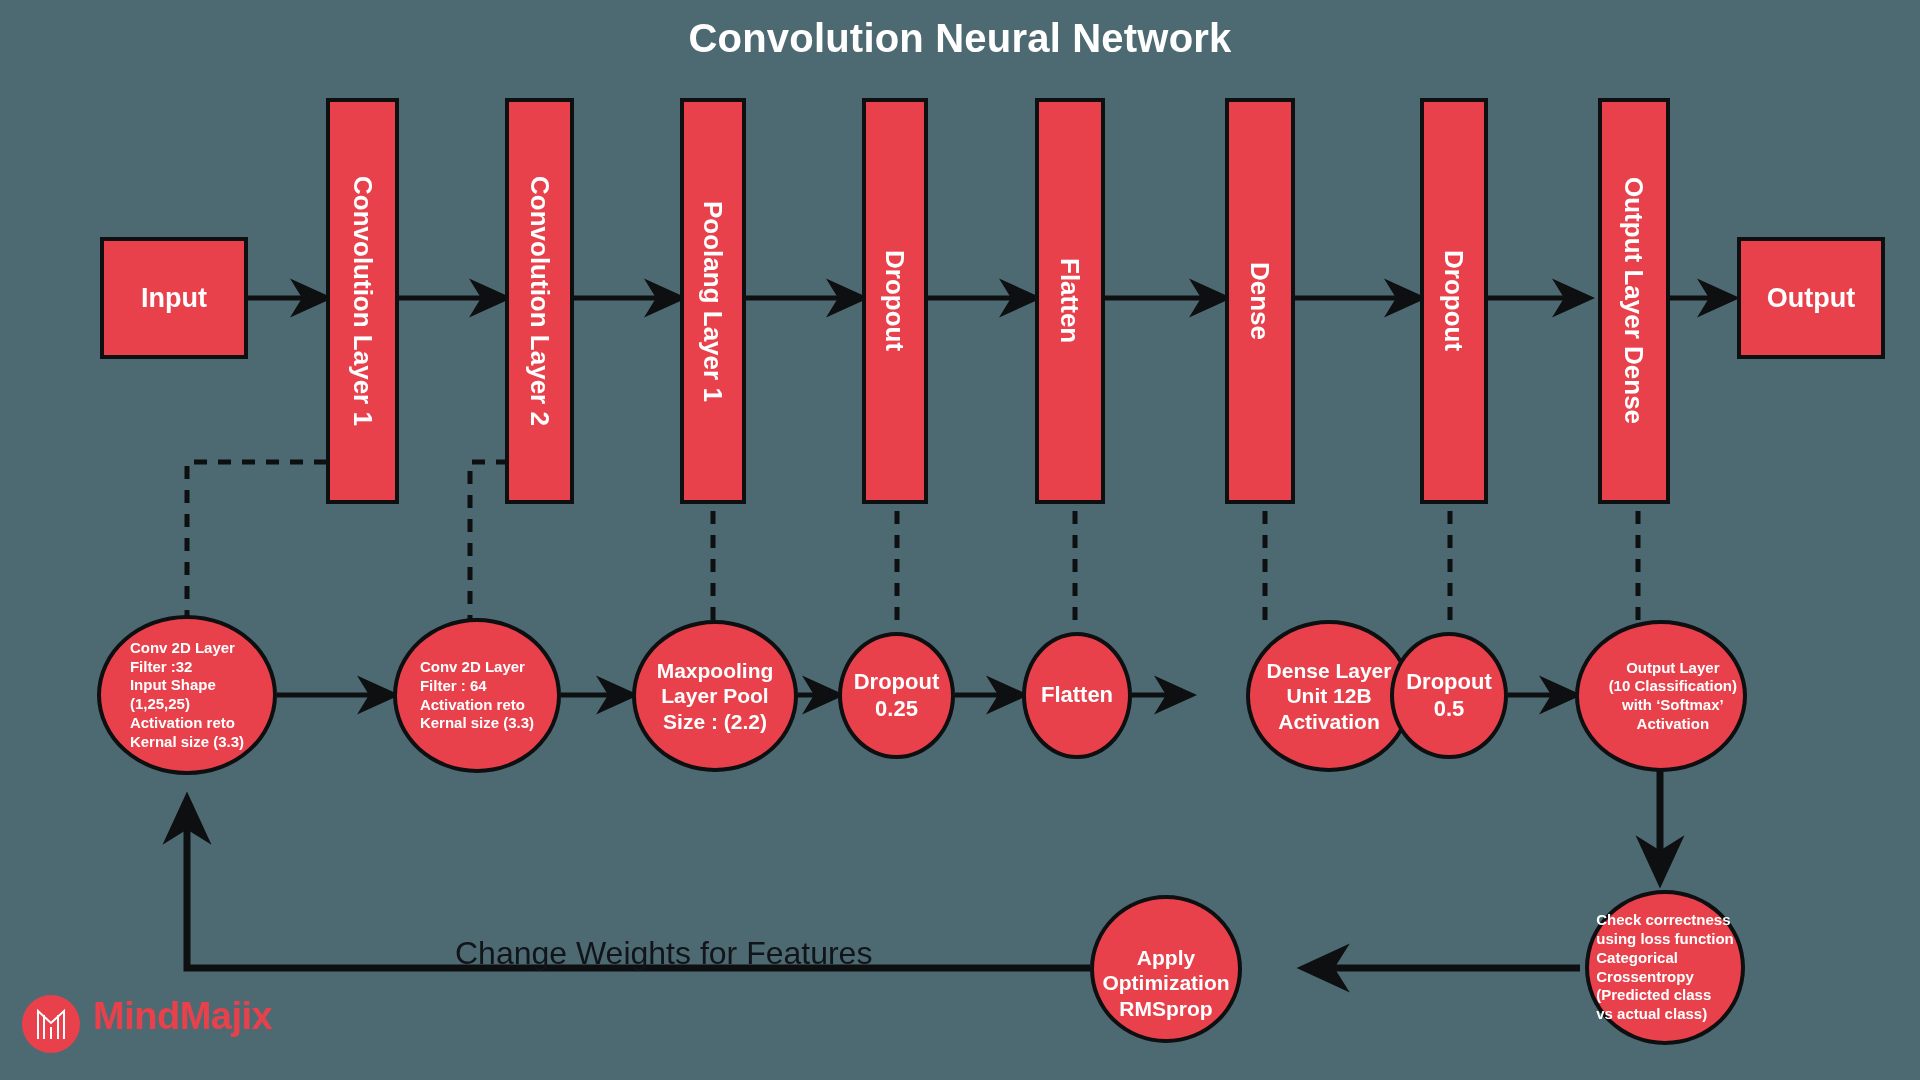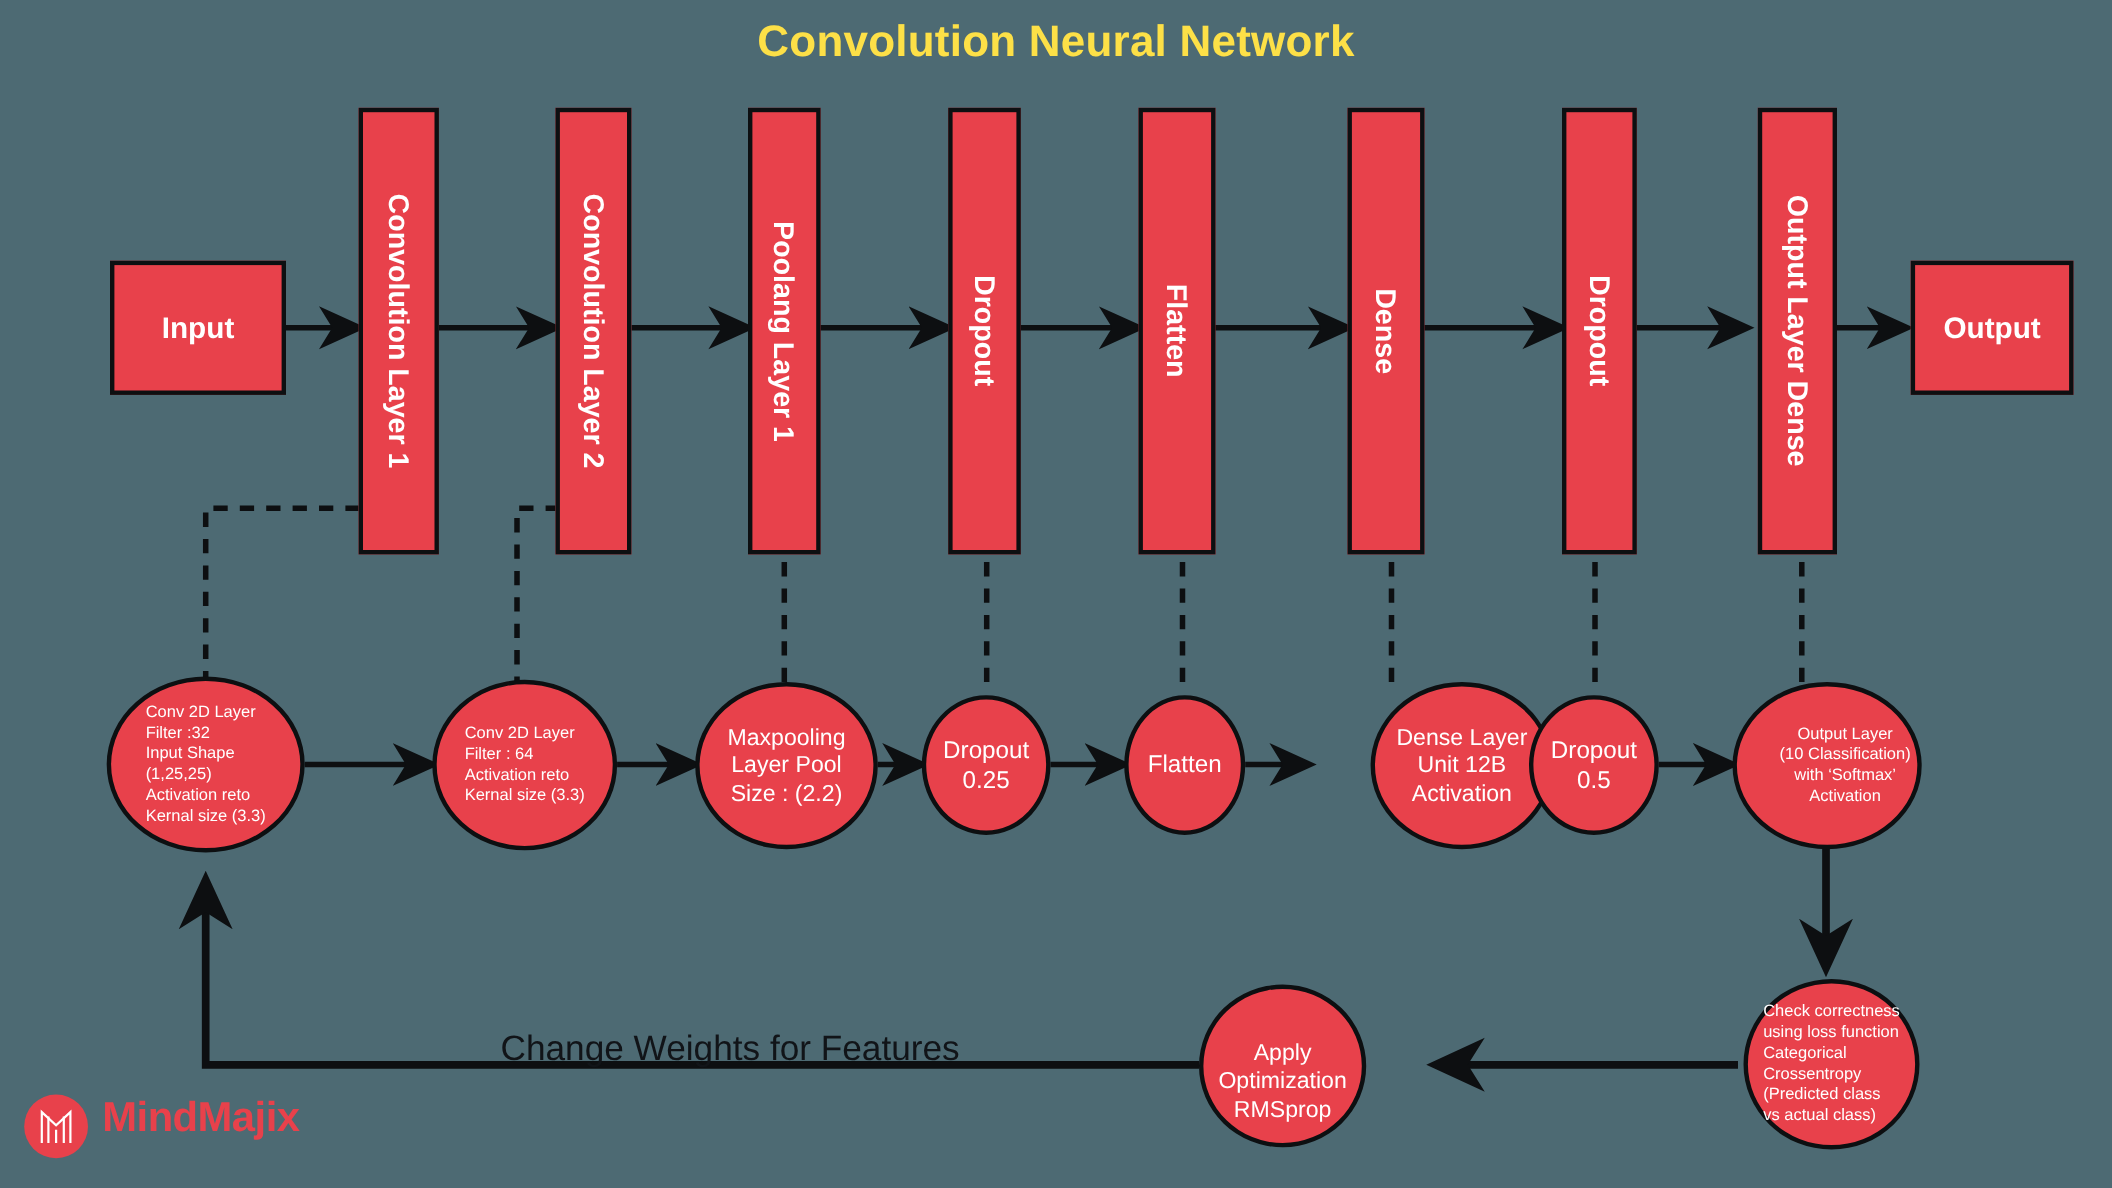"Convolution Neural Network" #title { color: #fde047 -> #ffffff }
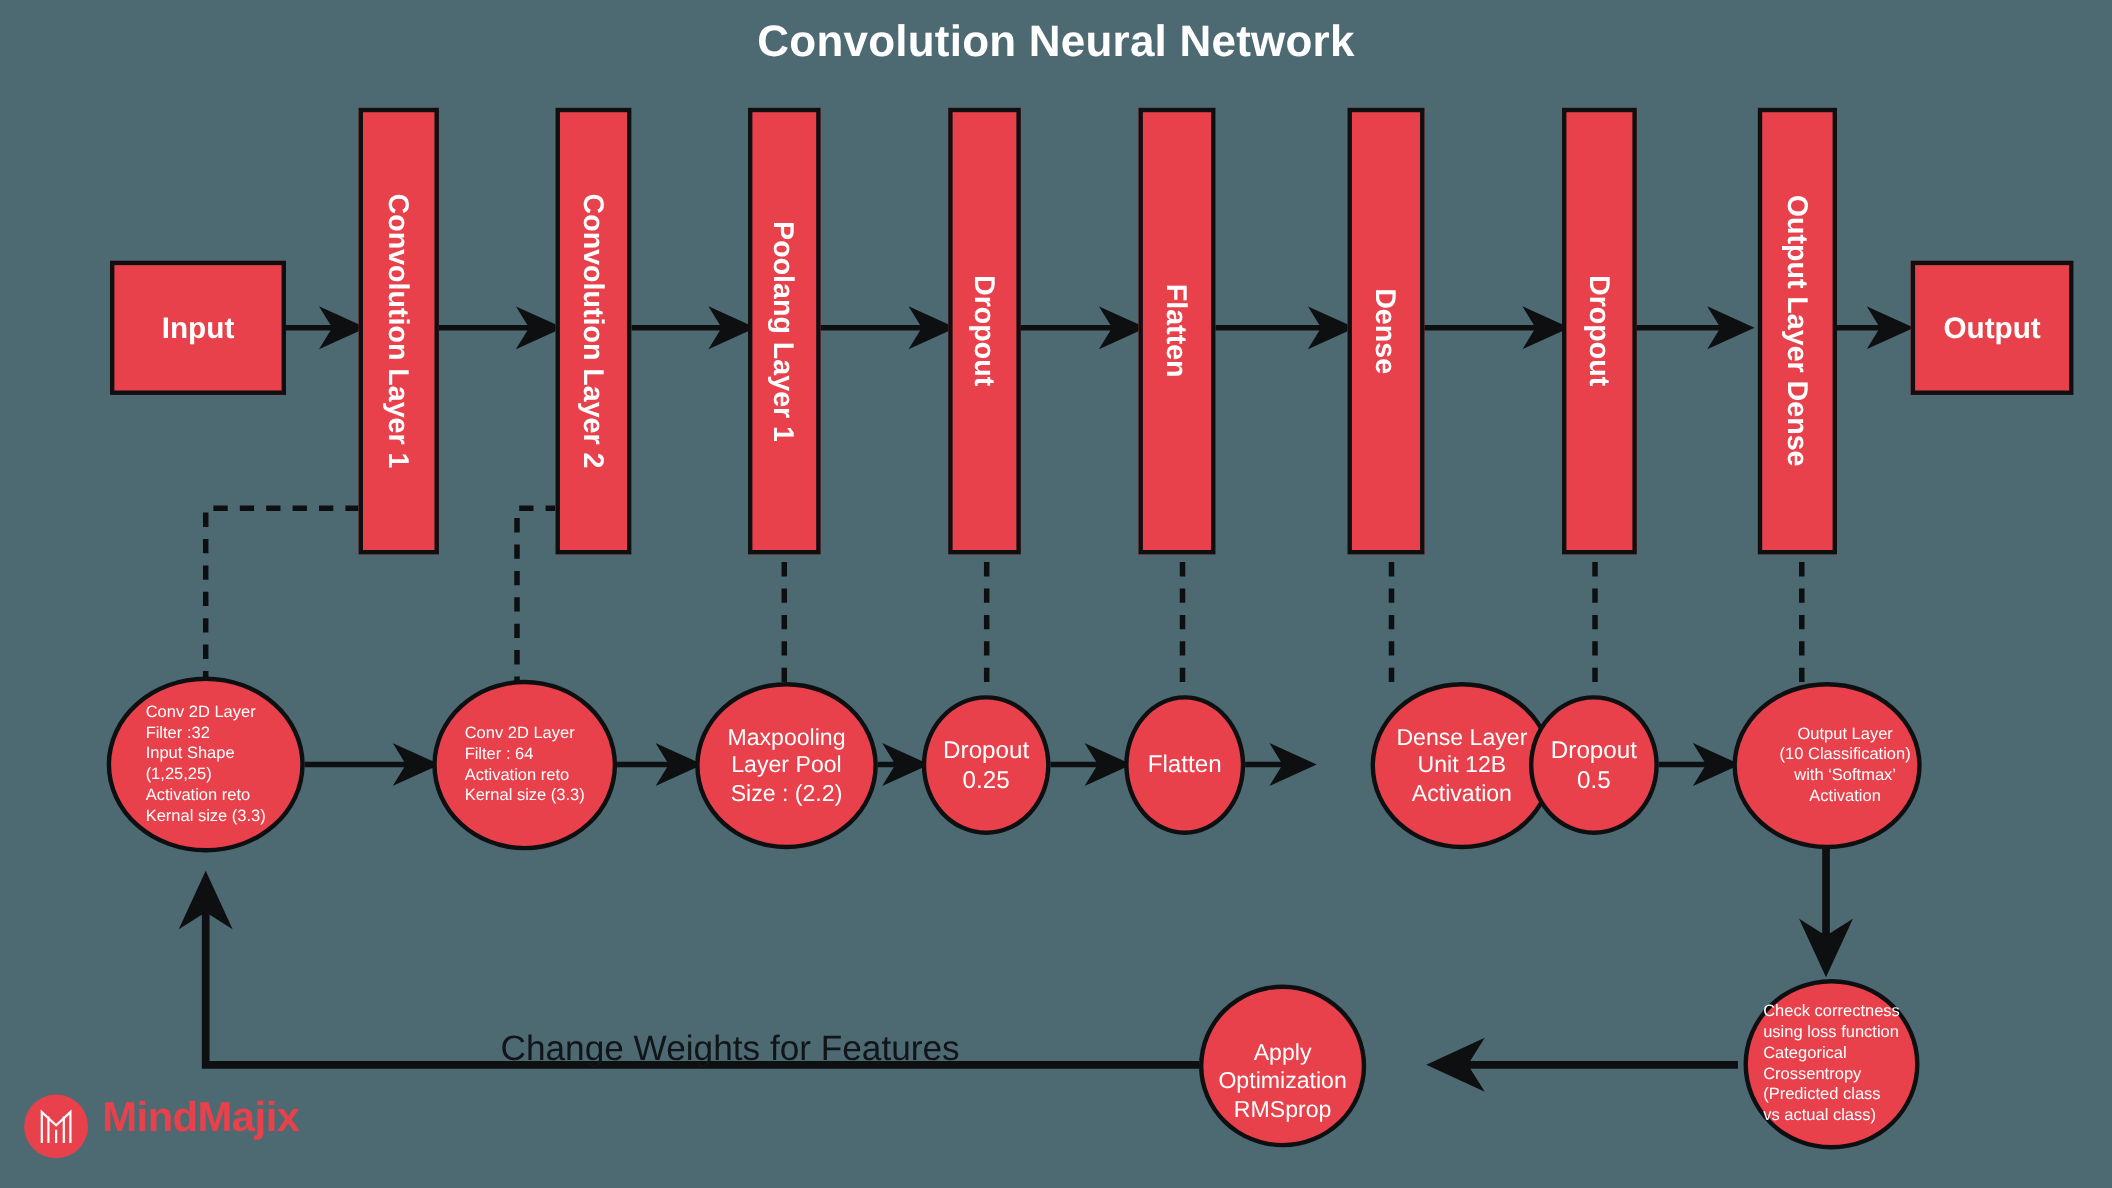"Input" div.box { width: 160px -> 148px }
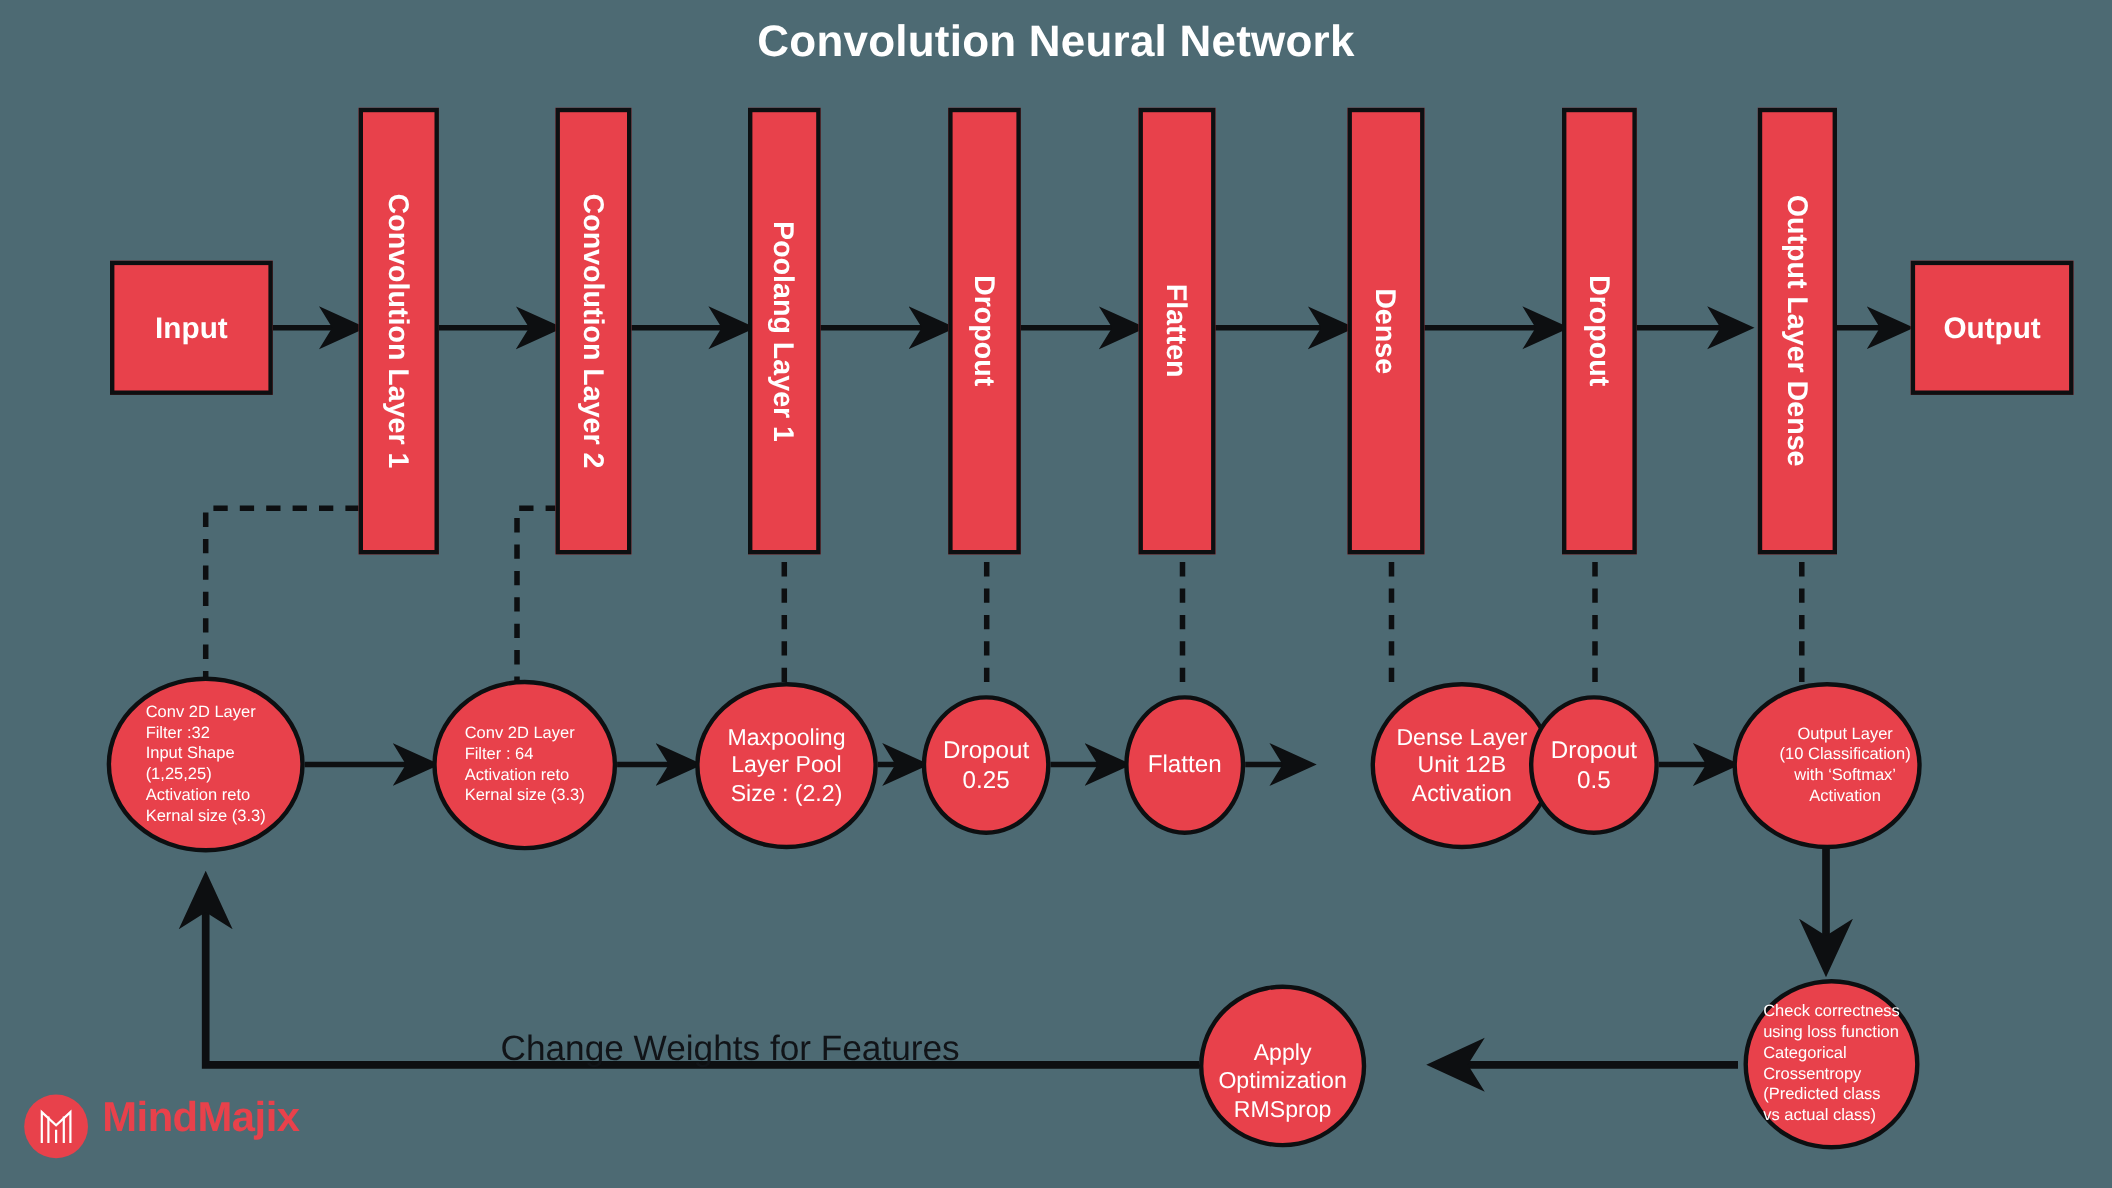"Conv 2D Layer" .circ .clabel { font-weight: normal -> bold }
